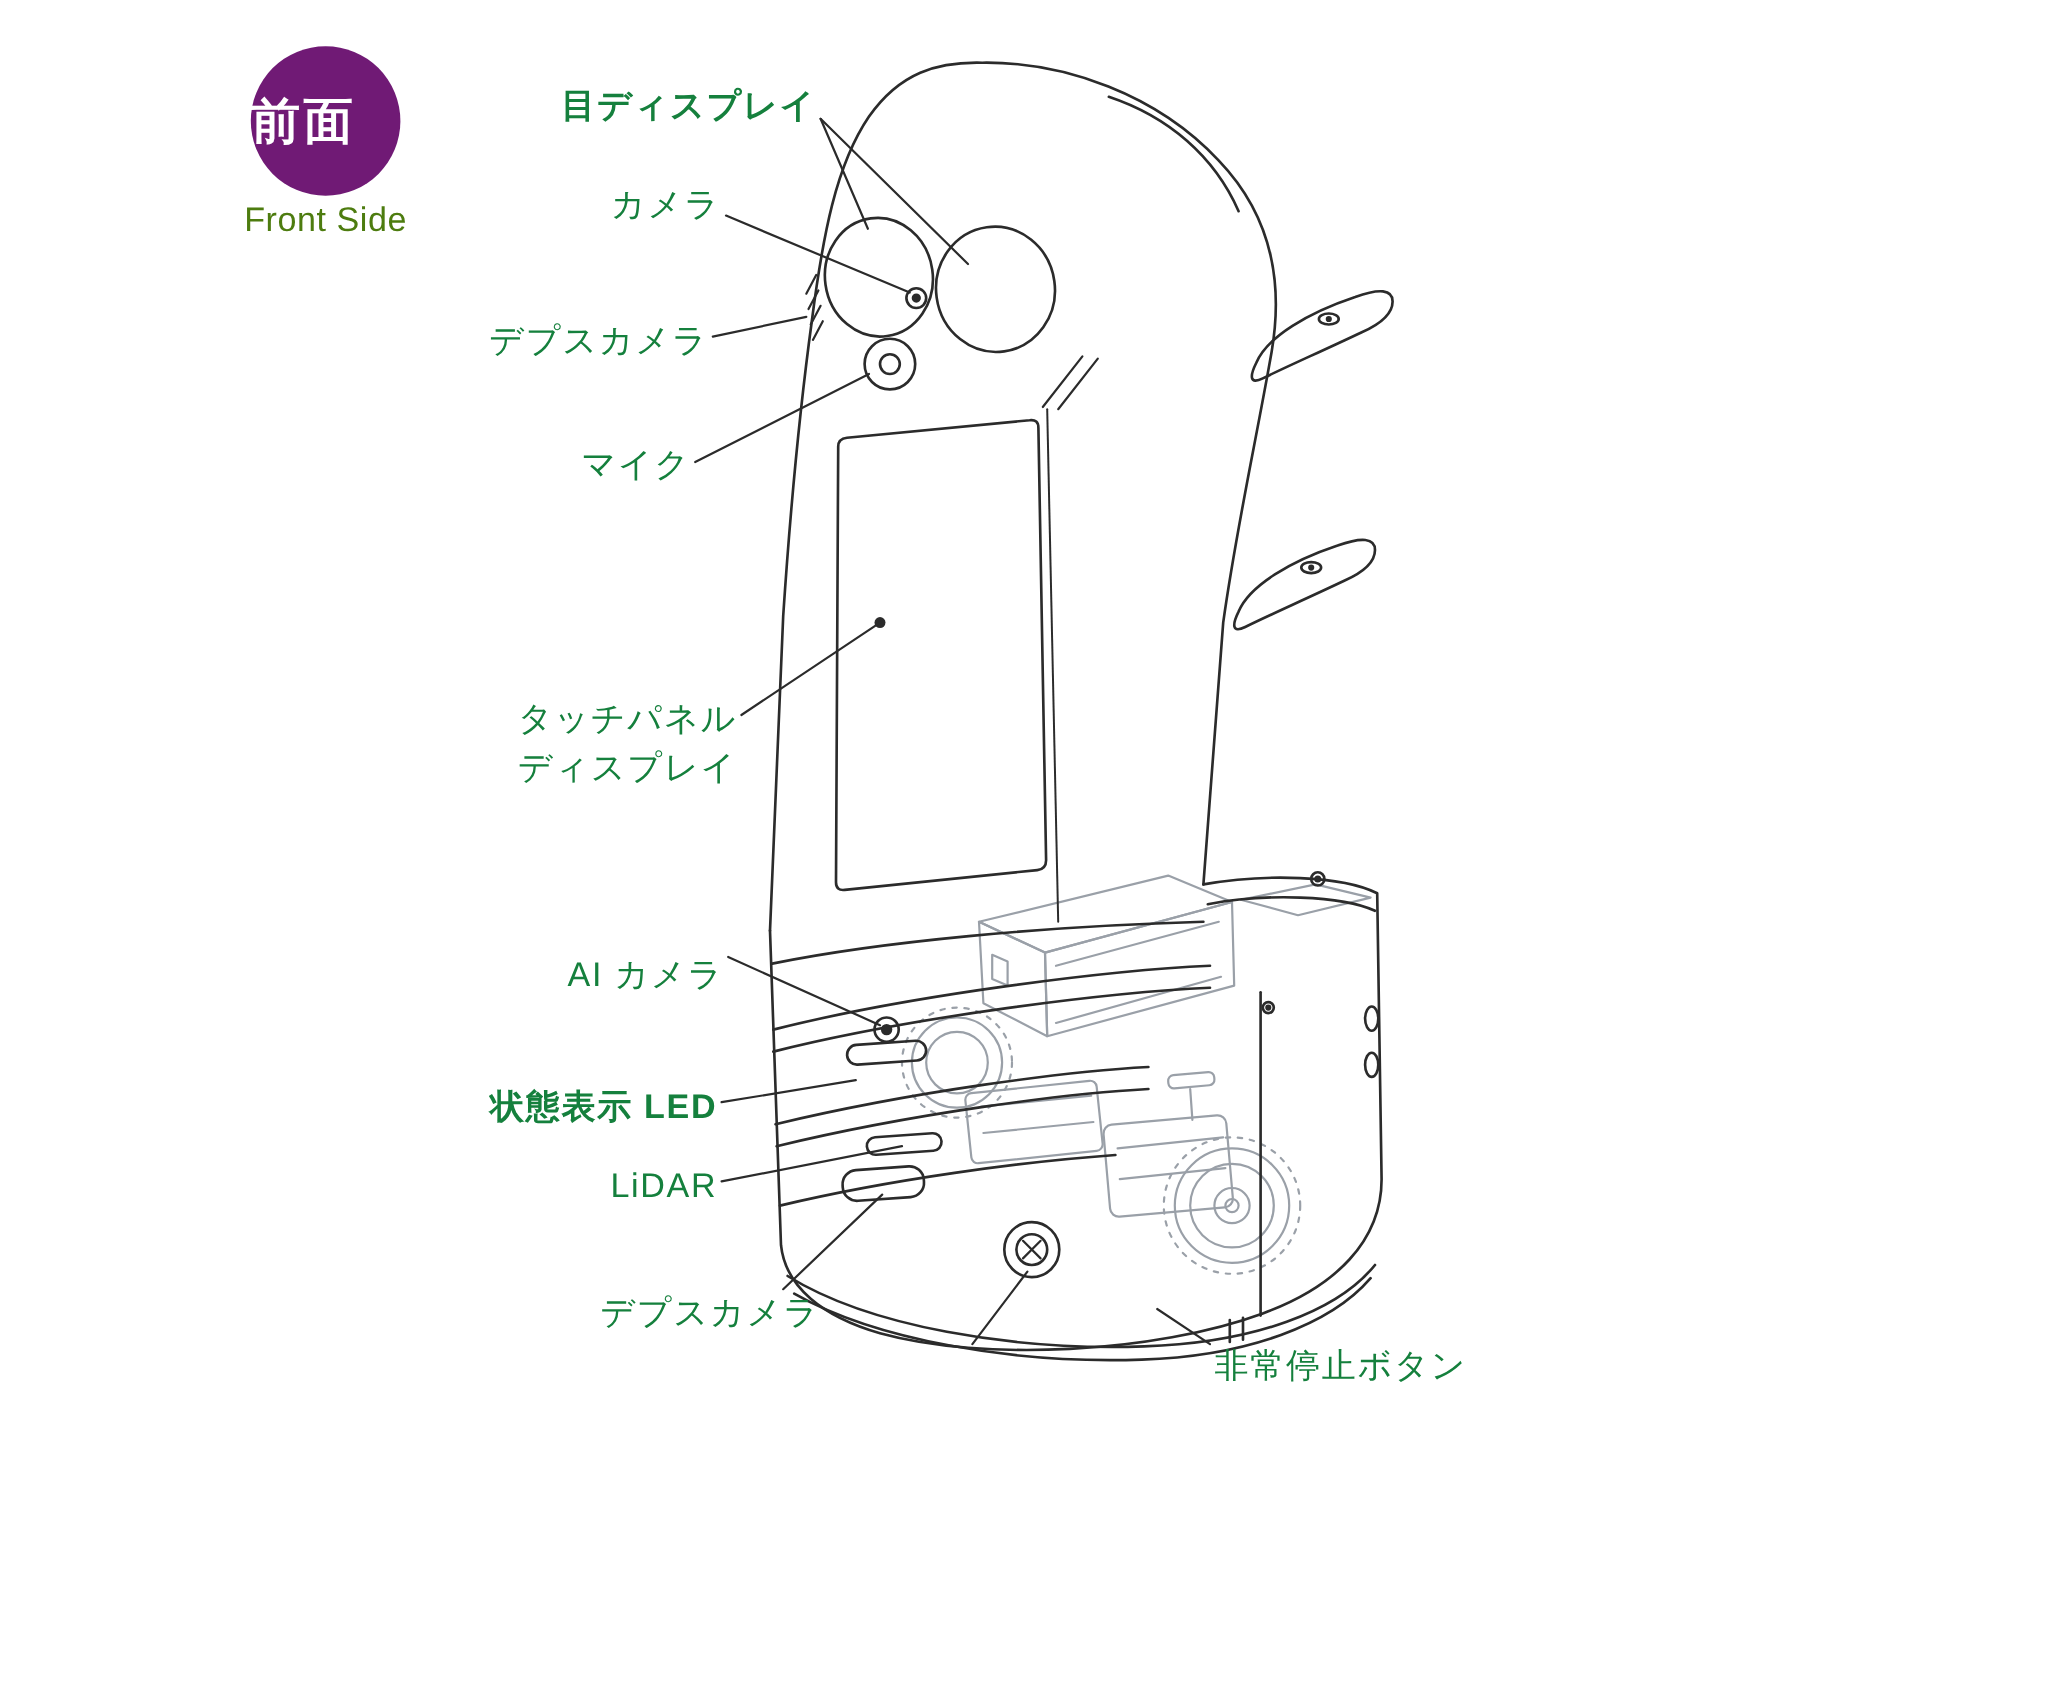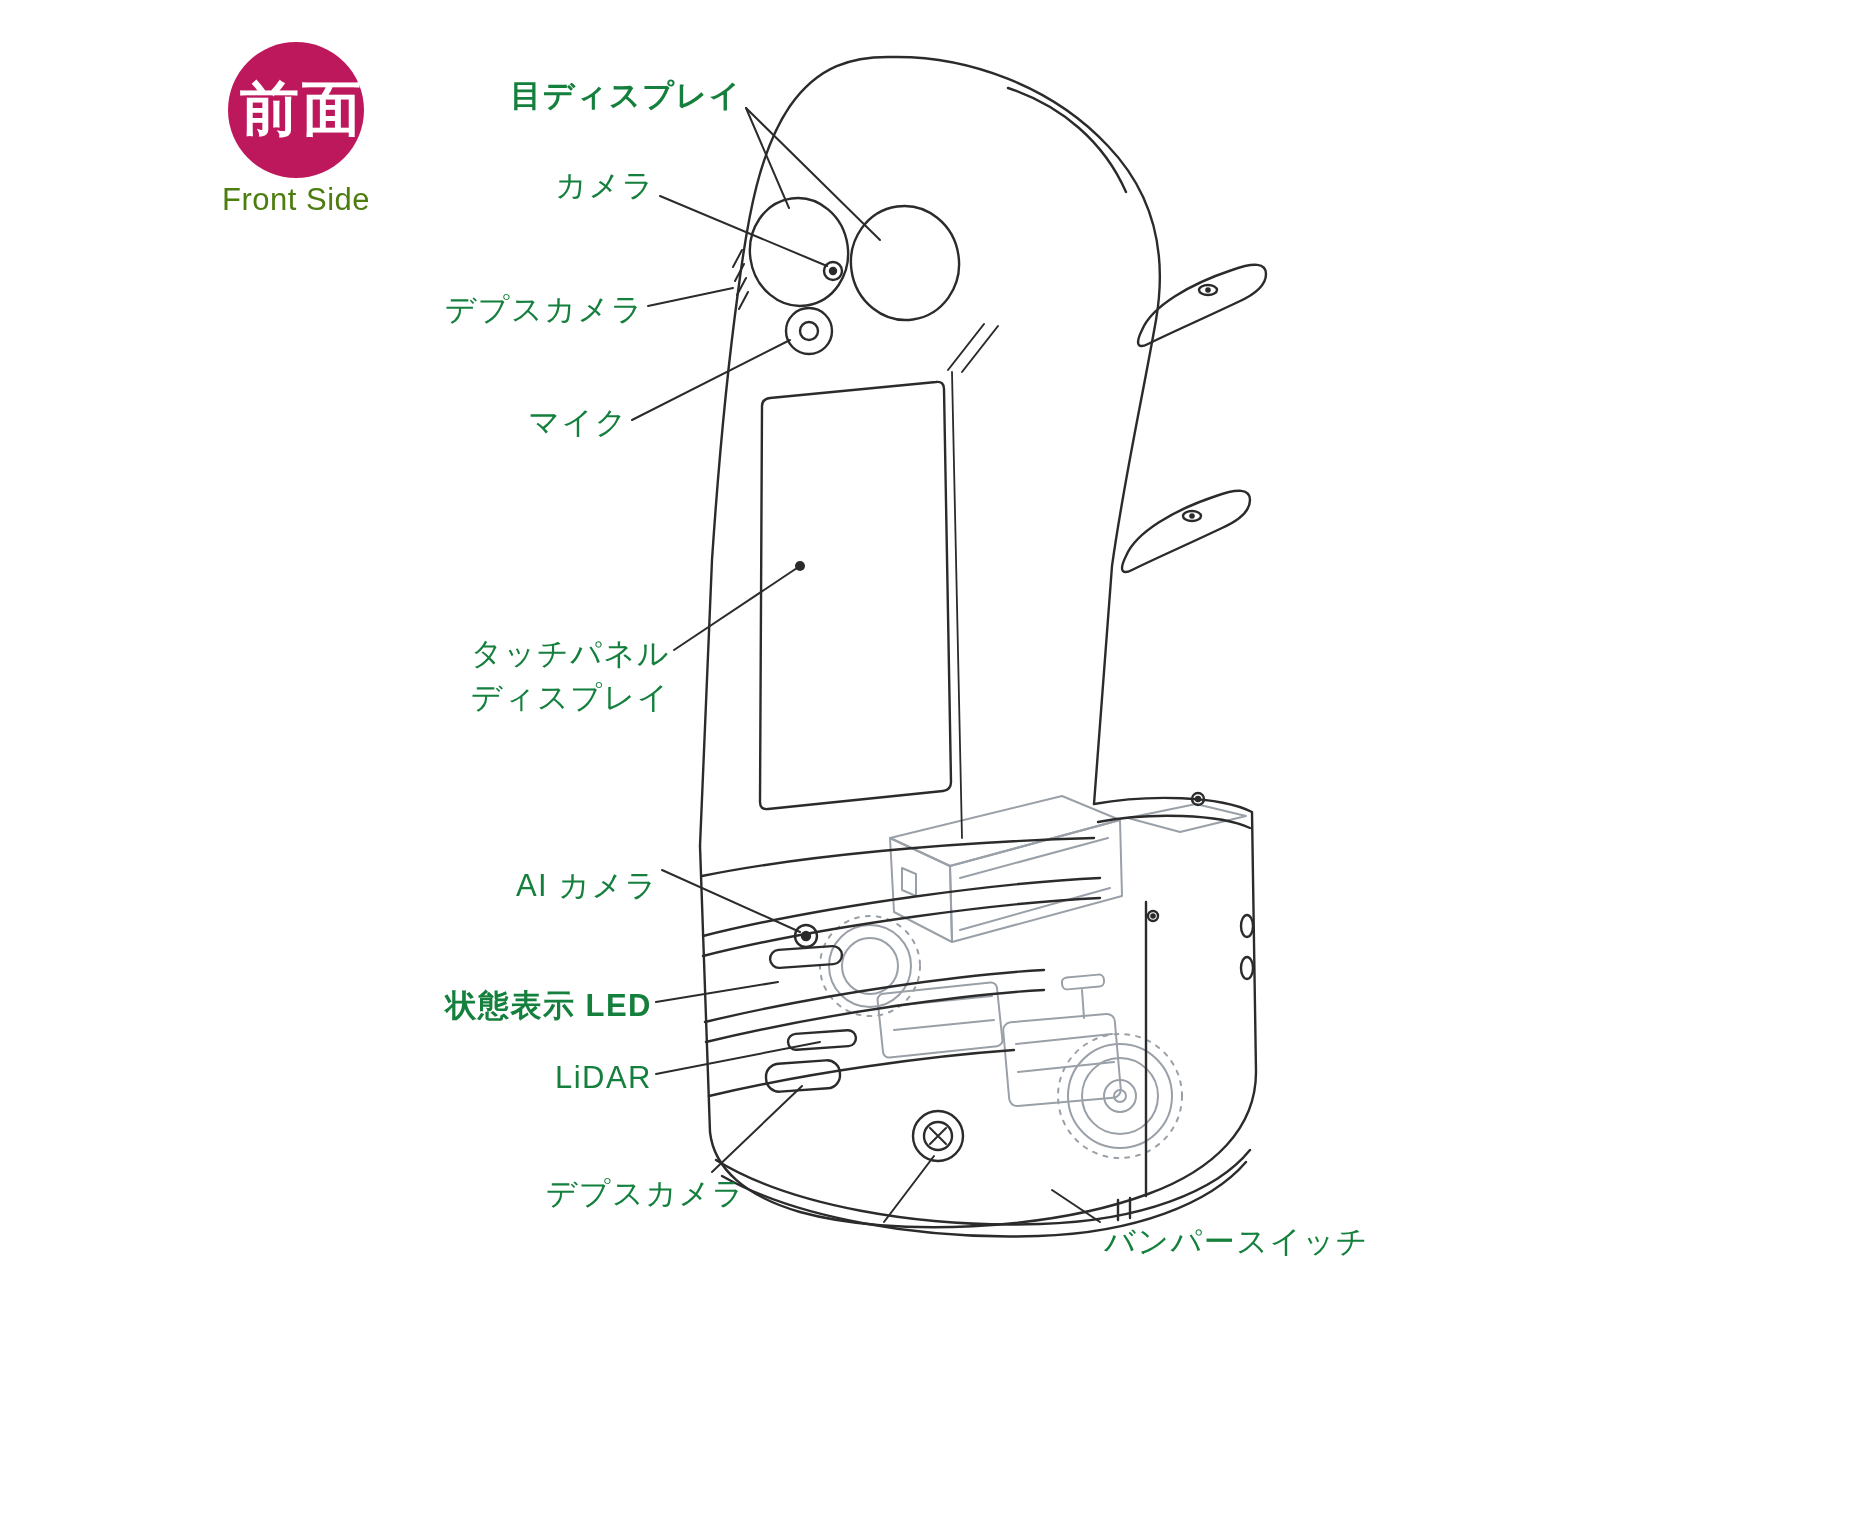"前面" .badge { background: #be185d -> #701a75; font-size: 59px -> 45px; justify-content: flex-end -> flex-start }
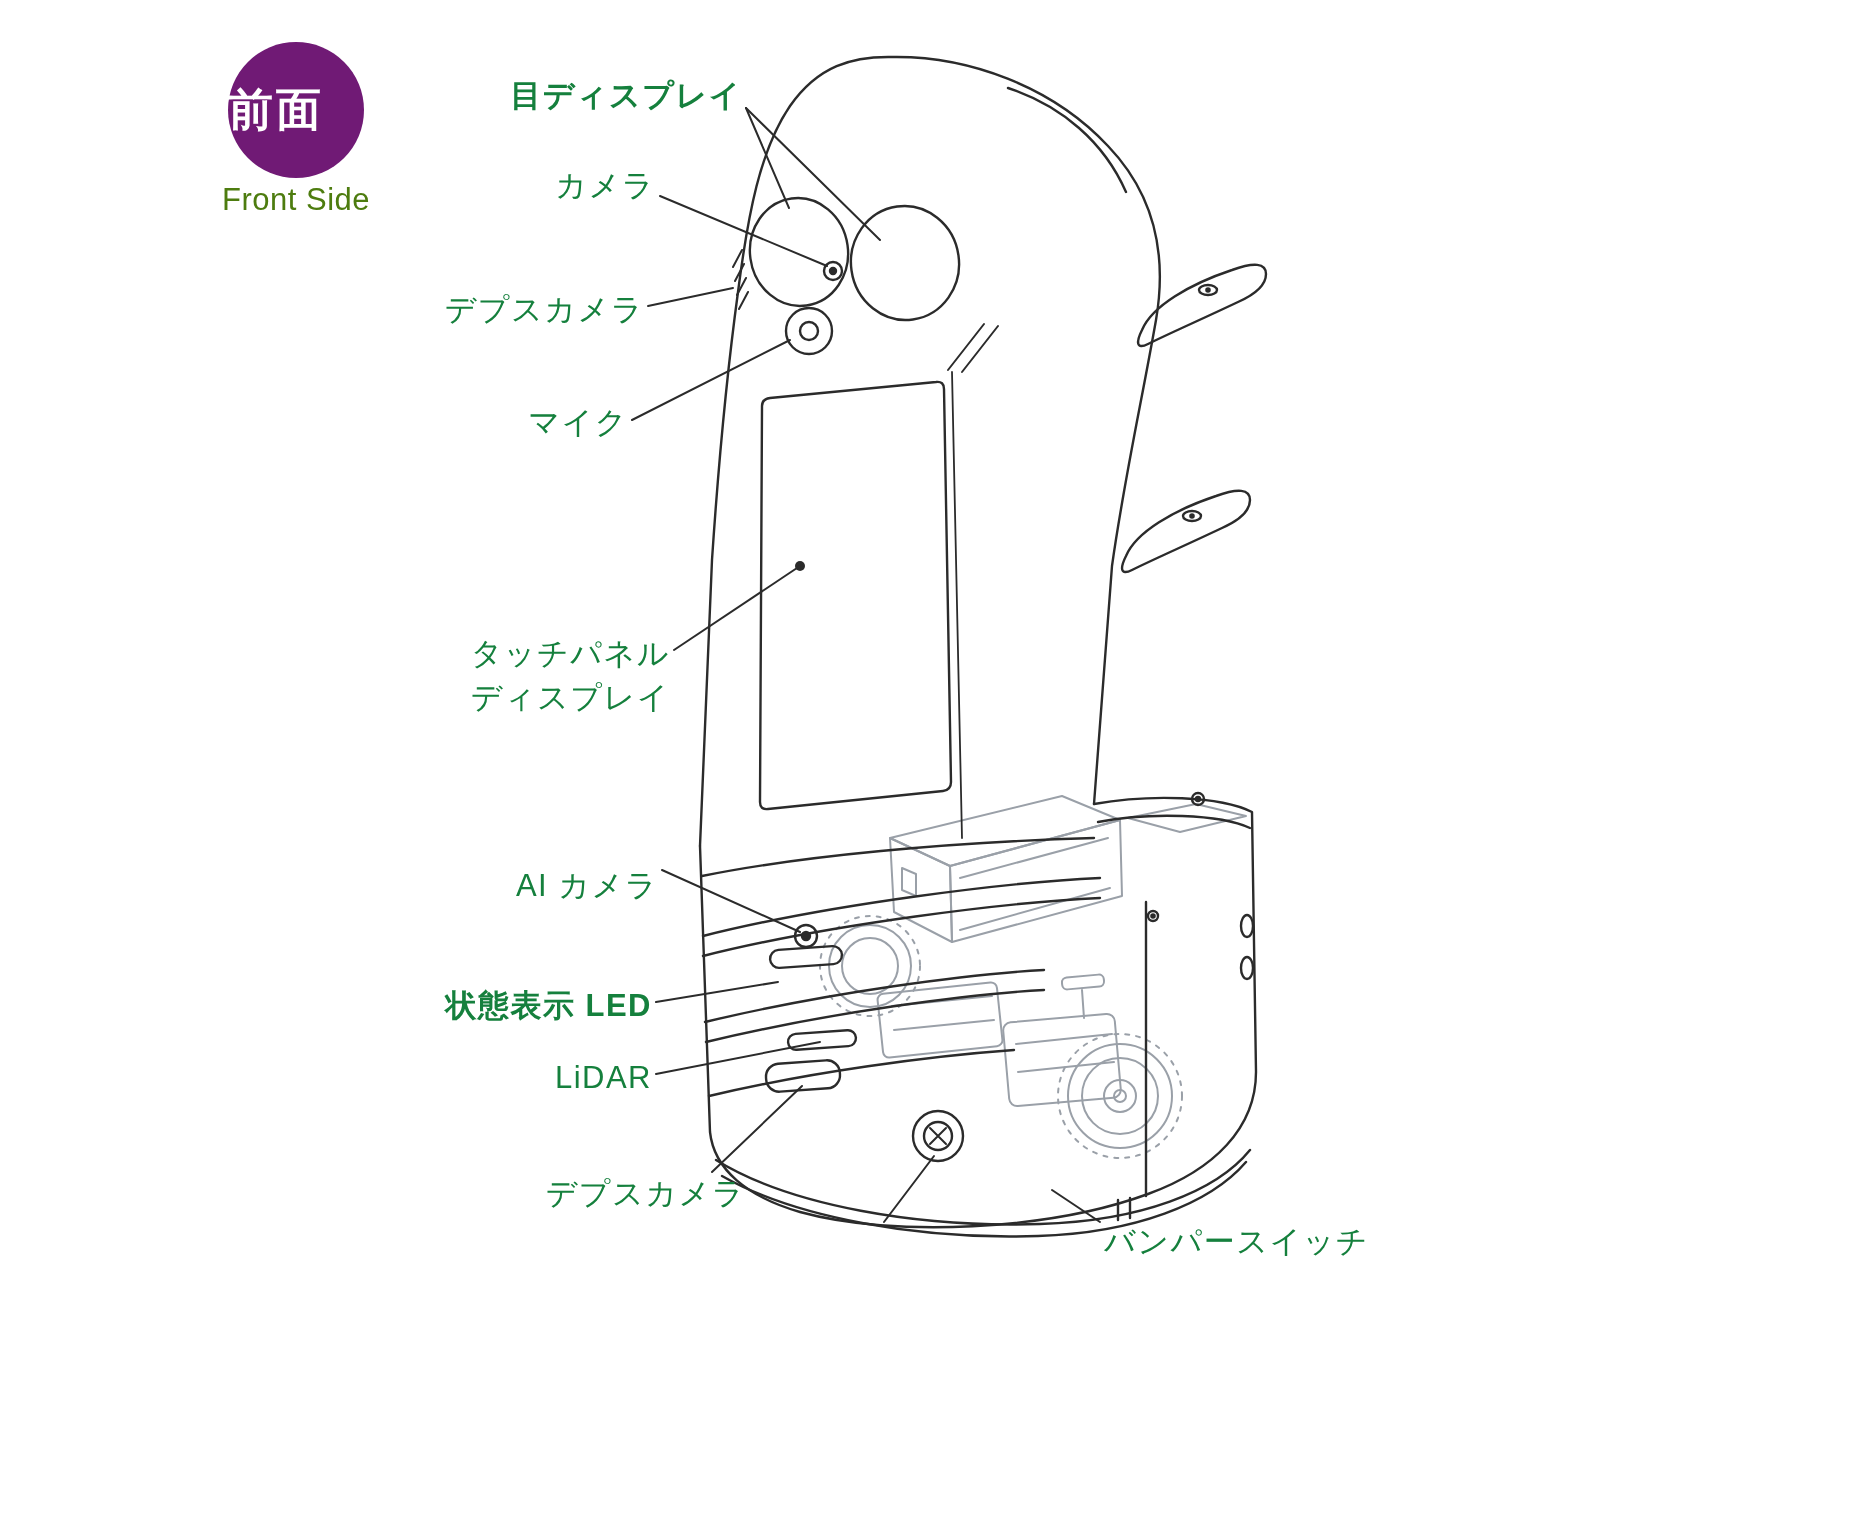"バンパースイッチ" div.label { text: バンパースイッチ -> 非常停止ボタン }
